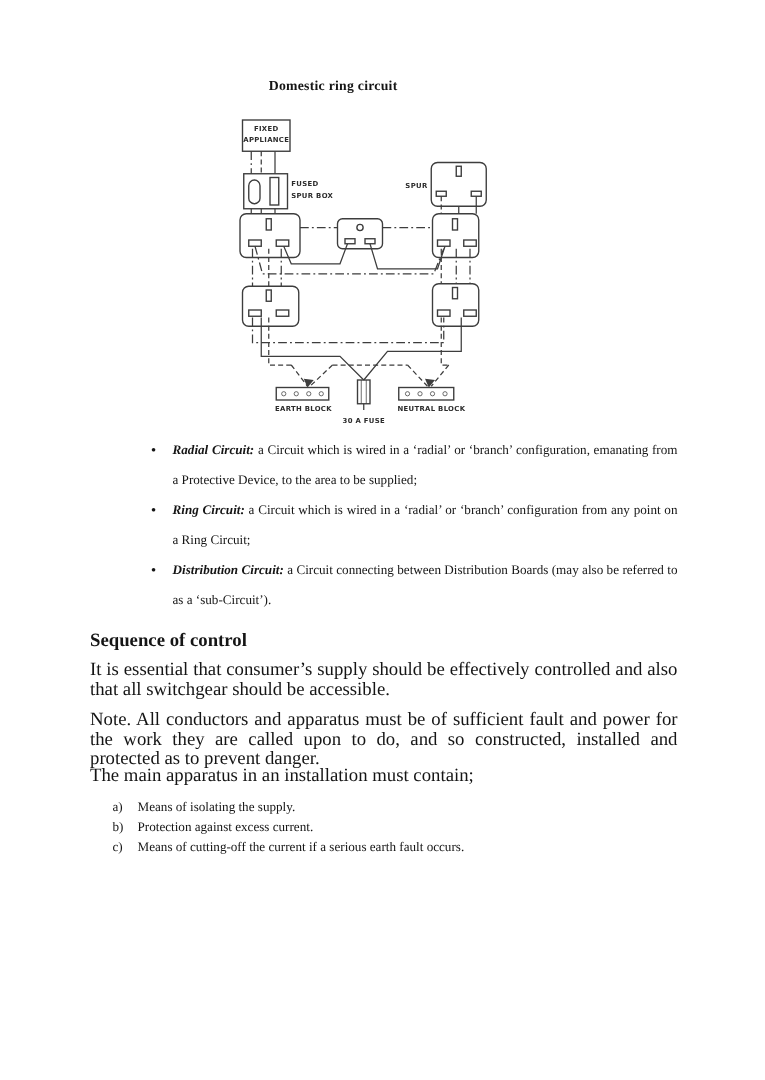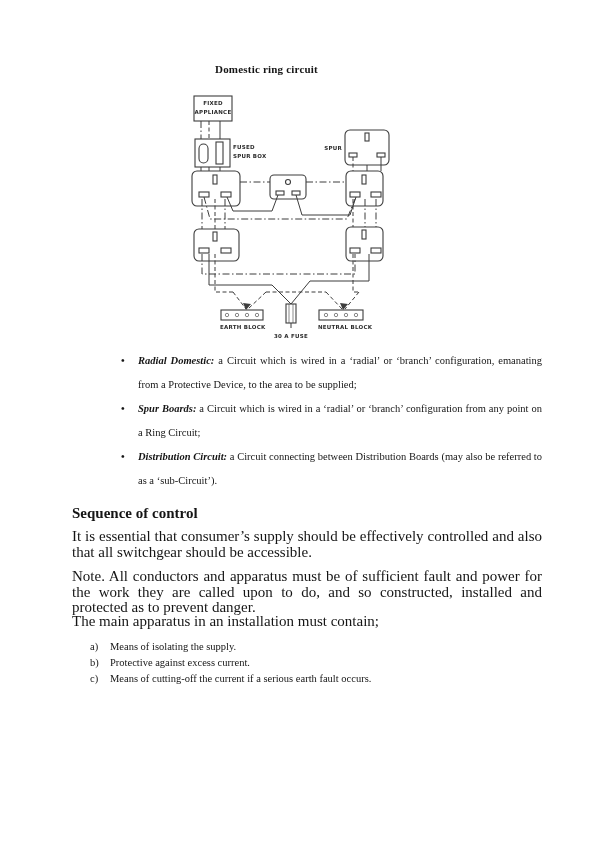"Radial Domestic:" span.term { text: Domestic -> Circuit }
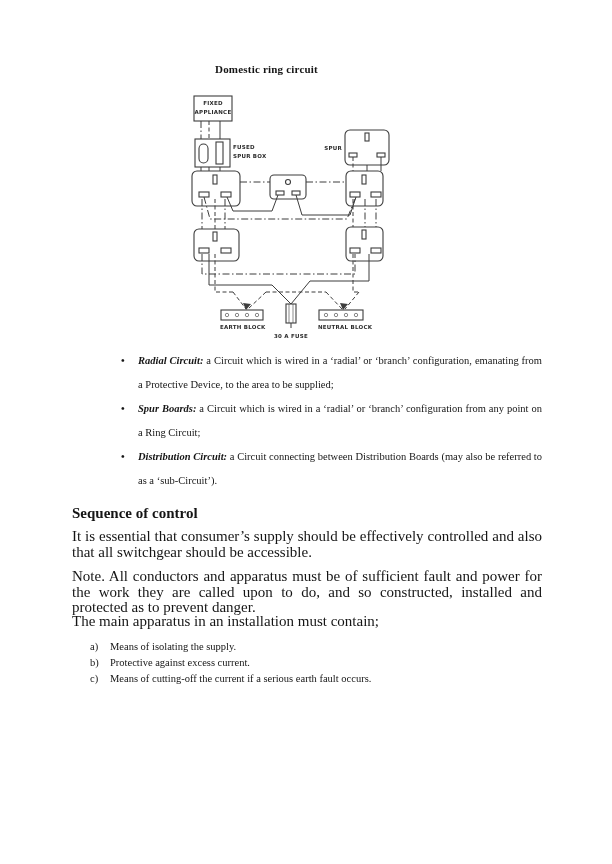"Spur Boards:" span.term { text: Spur Boards -> Ring Circuit }
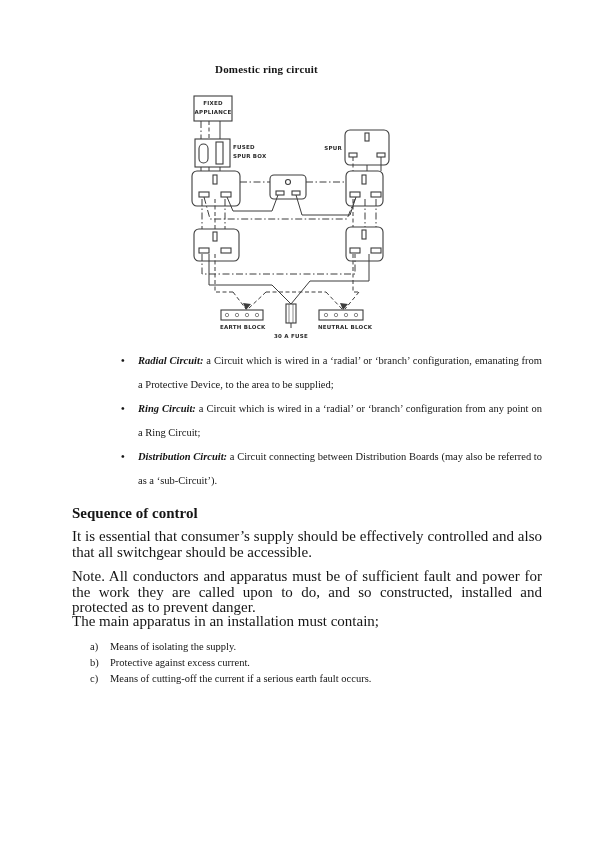"Protective against excess current." span { text: Protective -> Protection }
